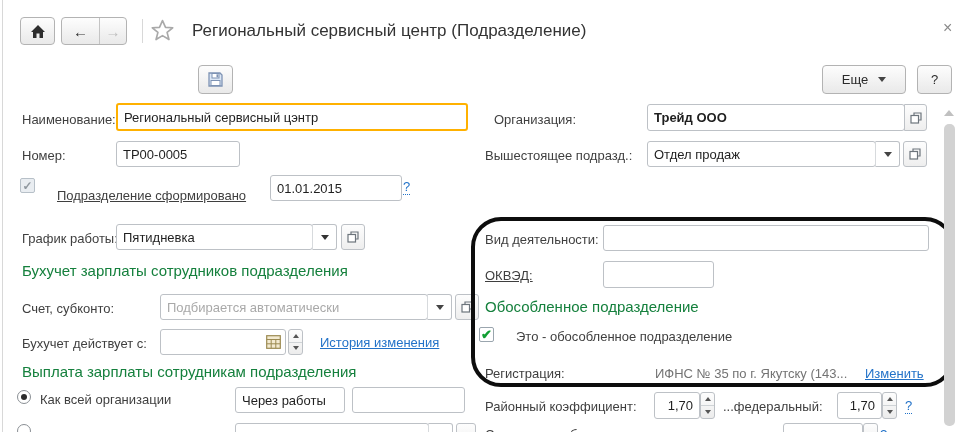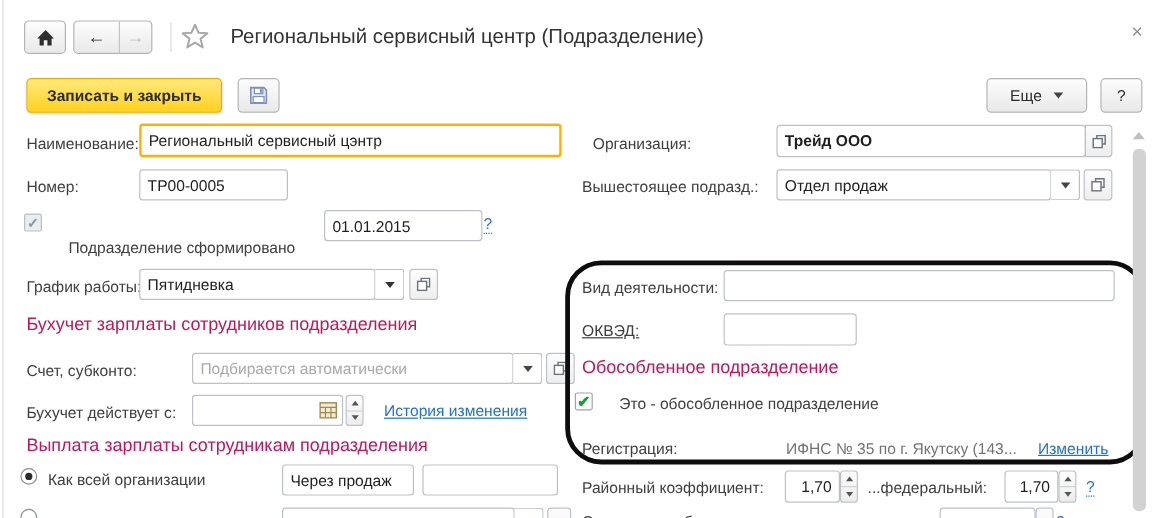"Записать и закрыть" div.btn-yellow { html: <div>Записать и закрыть</div> -> none }
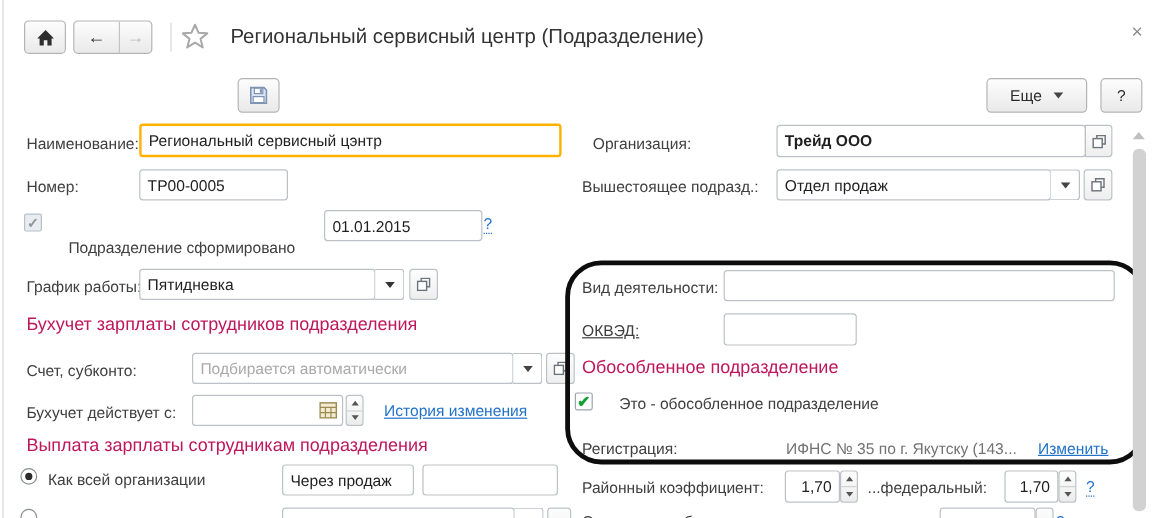"Подразделение сформировано" div.lbl { text-decoration: none -> underline; top: 199px -> 188px }
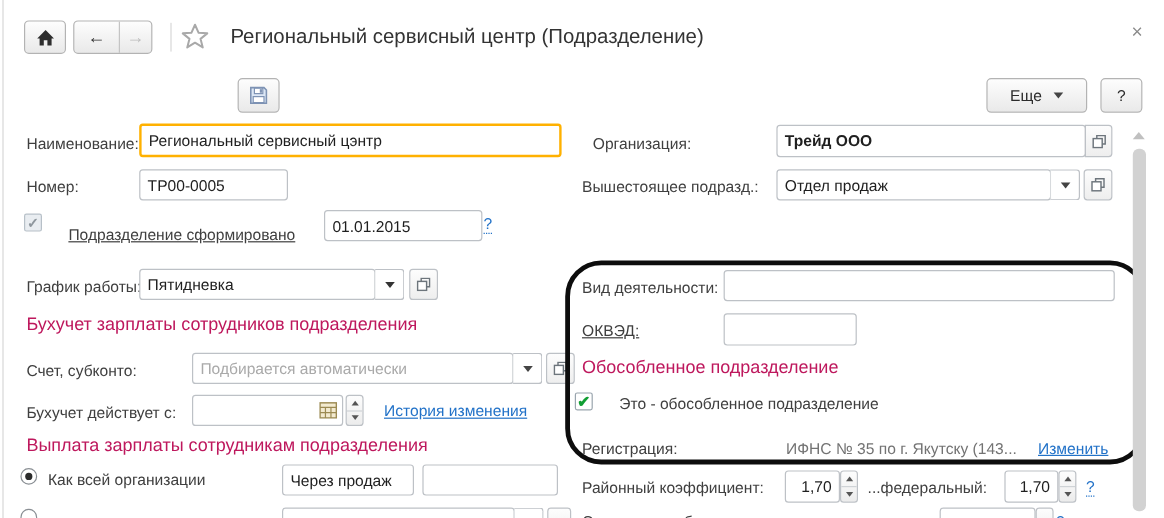"Бухучет зарплаты сотрудников" .sect { color: #be185d -> #15803d }
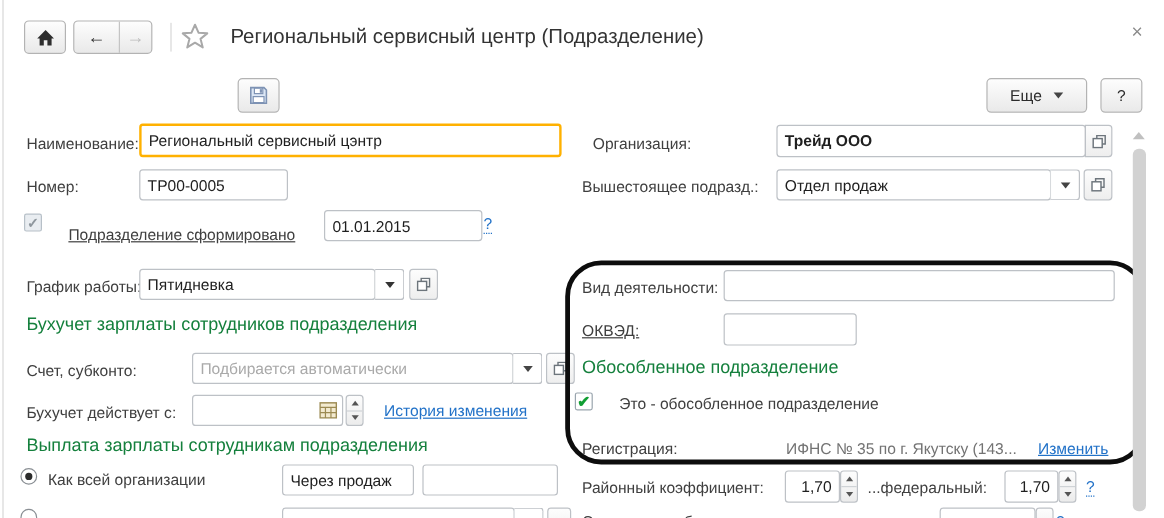"Через продаж" div.inp { text: продаж -> работы }
